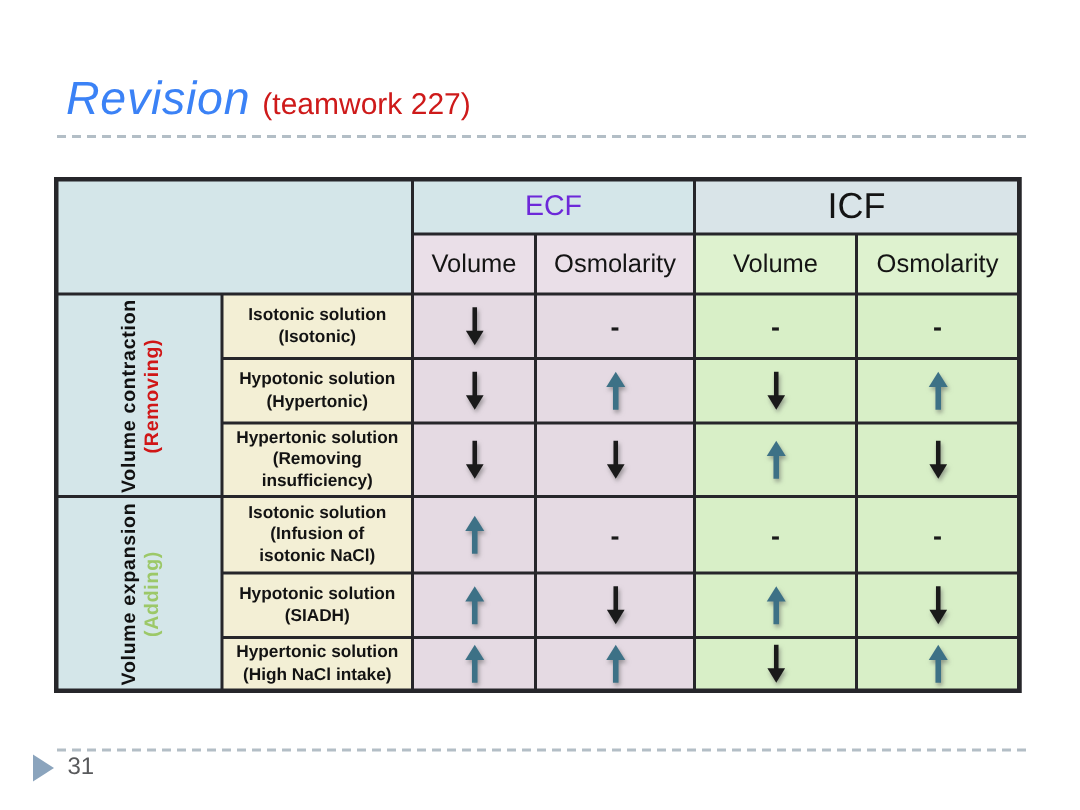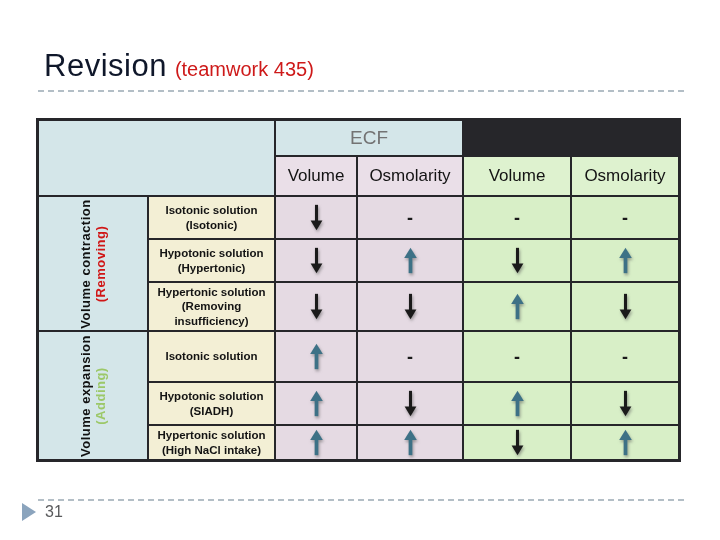"Revision" .title-main { color: #0f172a -> #3b82f6; font-style: none -> italic }
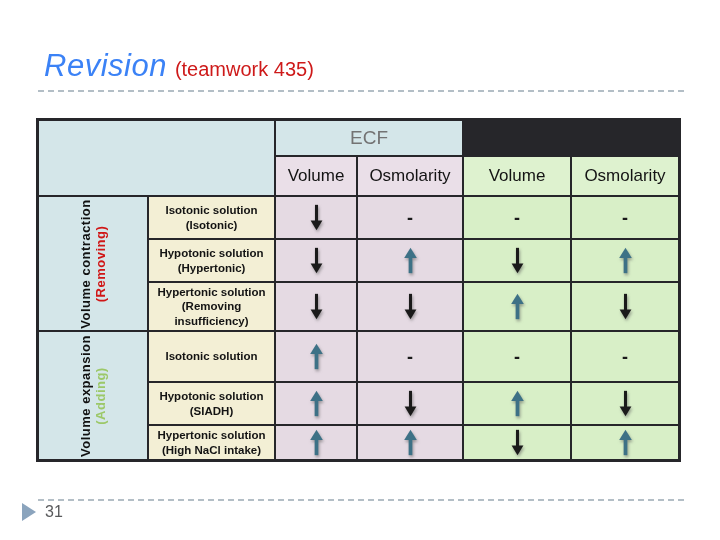"(teamwork 435)" span.title-sub { text: 435 -> 227 }
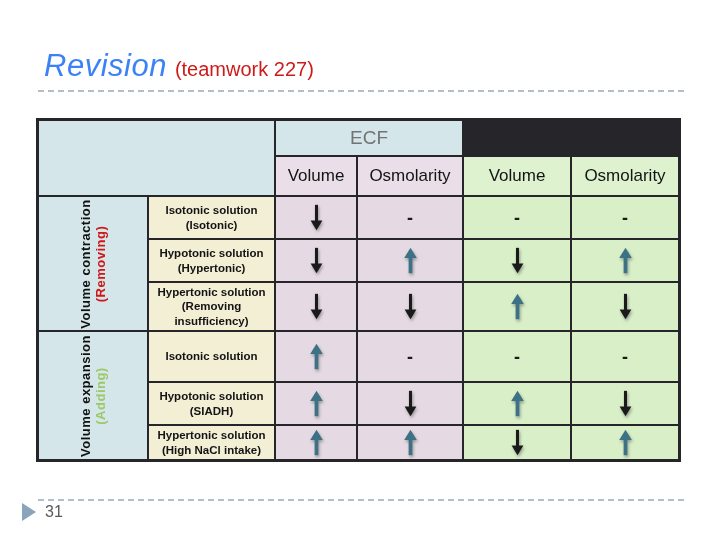"ECF" .ecf-hdr { color: #737373 -> #6d28d9 }
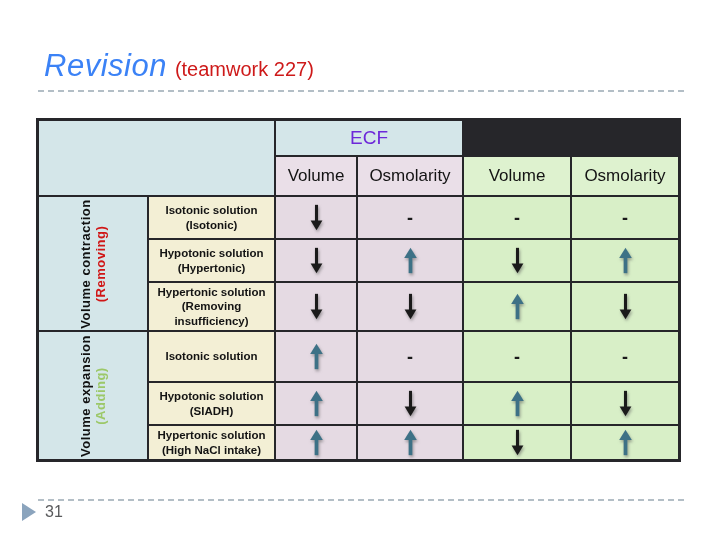"ICF" div.cell { html: none -> <div>ICF</div> }
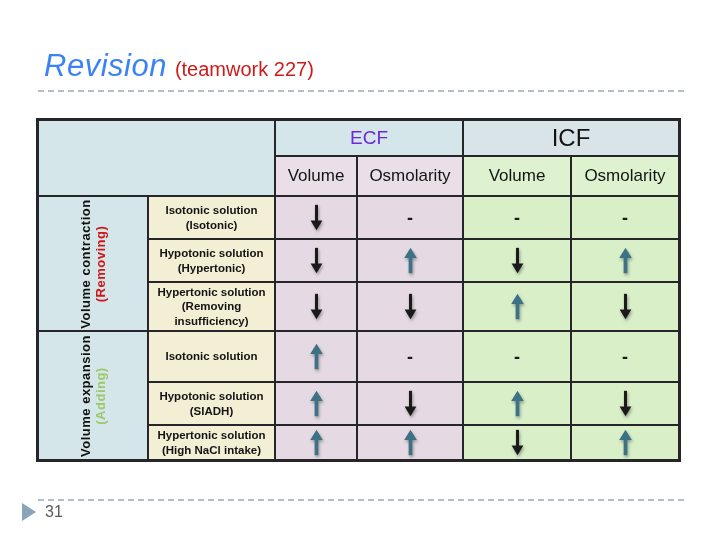"(Infusion of isotonic NaCl)" div { html: none -> <div>(Infusion of isotonic NaCl)</div> }
